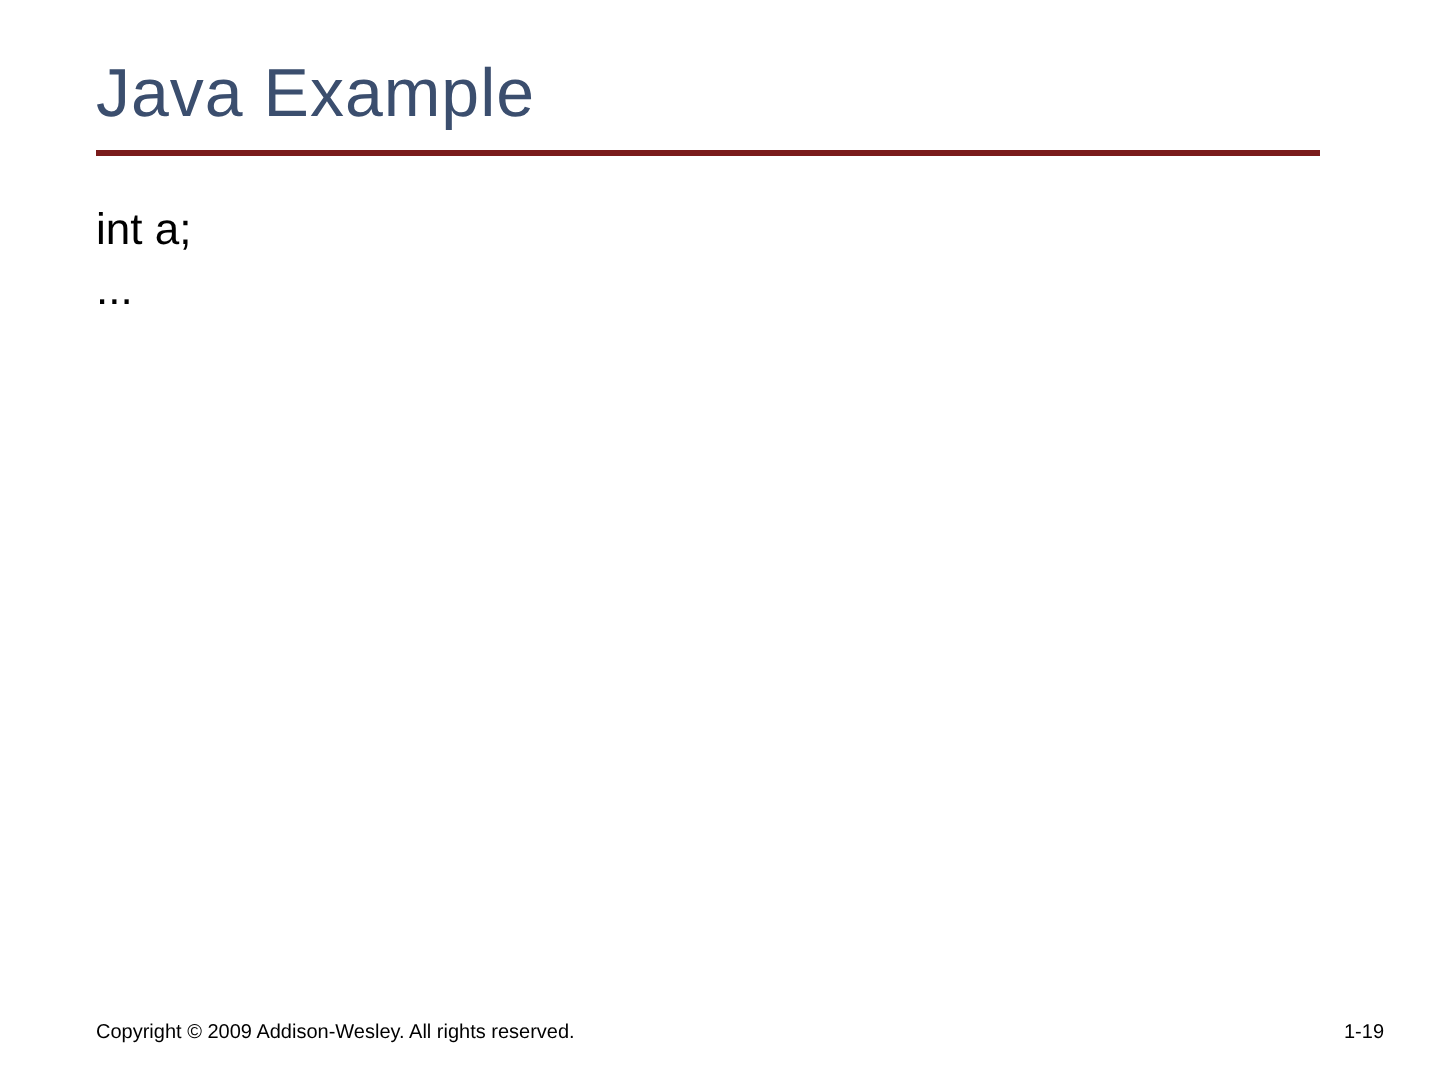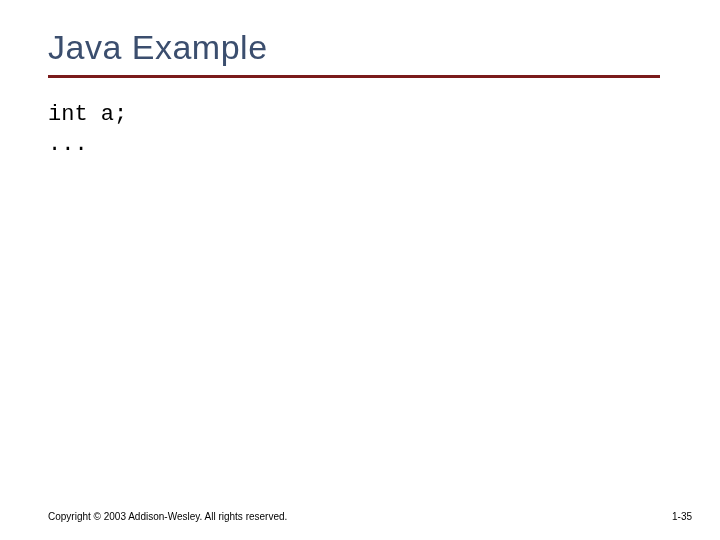"int a;" .body { font-family: Liberation Mono, monospace -> none }
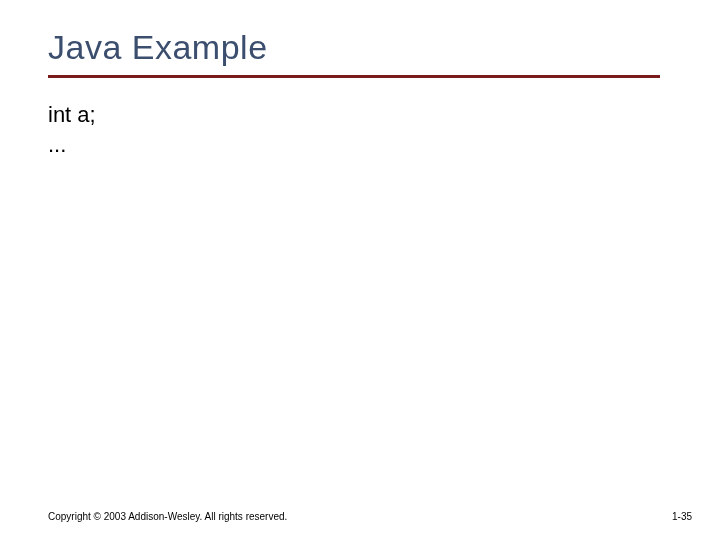"Copyright © 2003 Addison-Wesley. All" div.footer-left { text: 2003 -> 2009 }
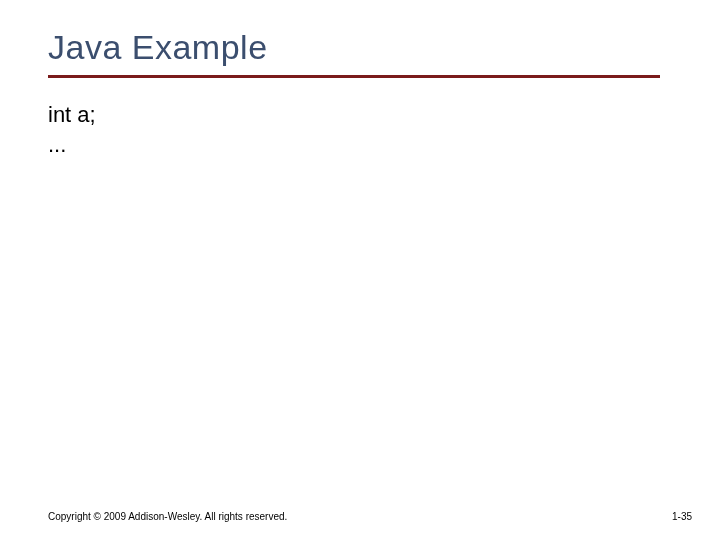"1-35" div.footer-right { text: 1-35 -> 1-19 }
